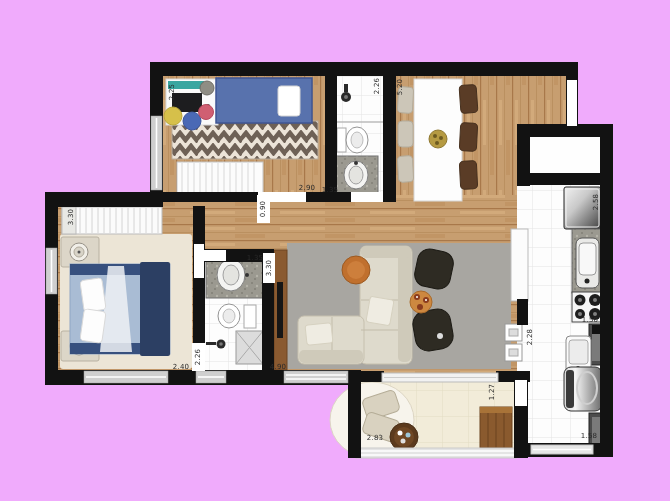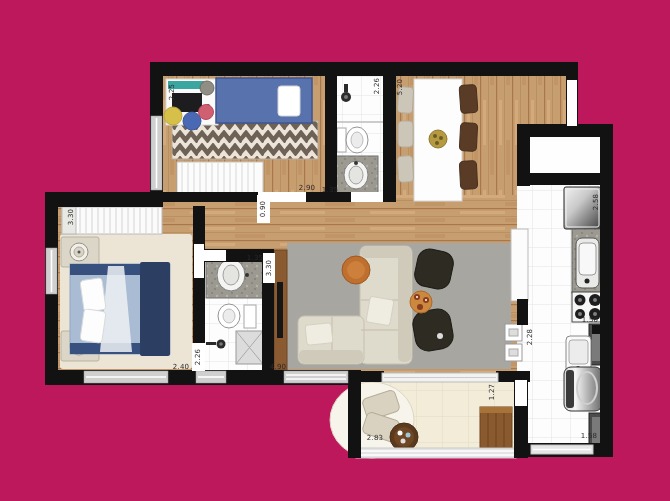"2.90" .stage { background: #be185d -> #f0abfc }
